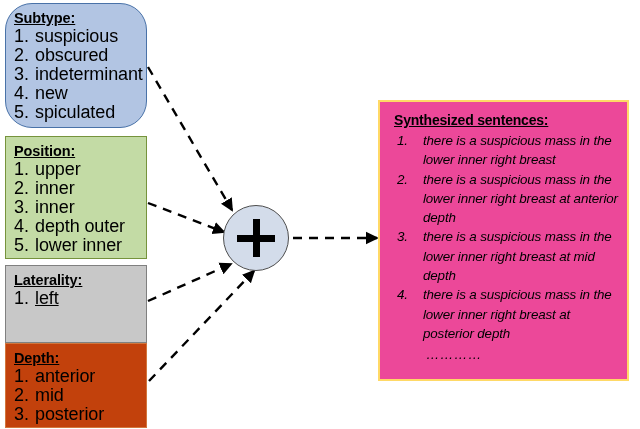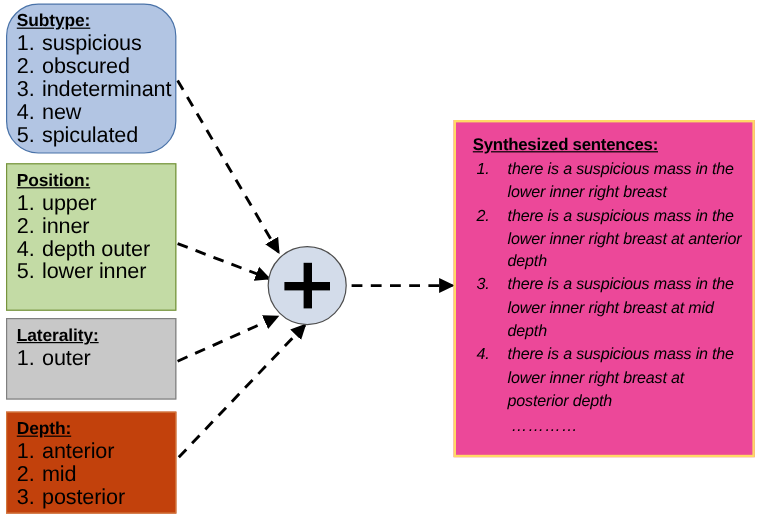"3. inner" li { html: none -> <li><span>3.</span><span>inner</span></li> }
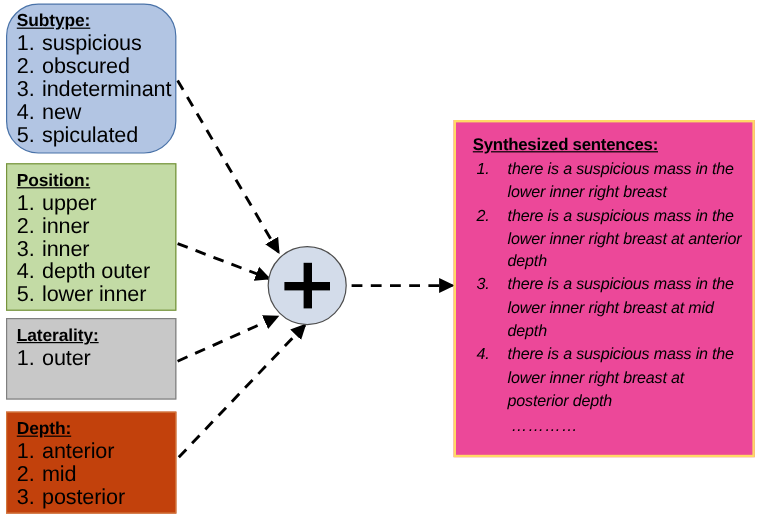"Laterality:" #box-laterality { height: 68px -> 78px; text-decoration: none -> underline }
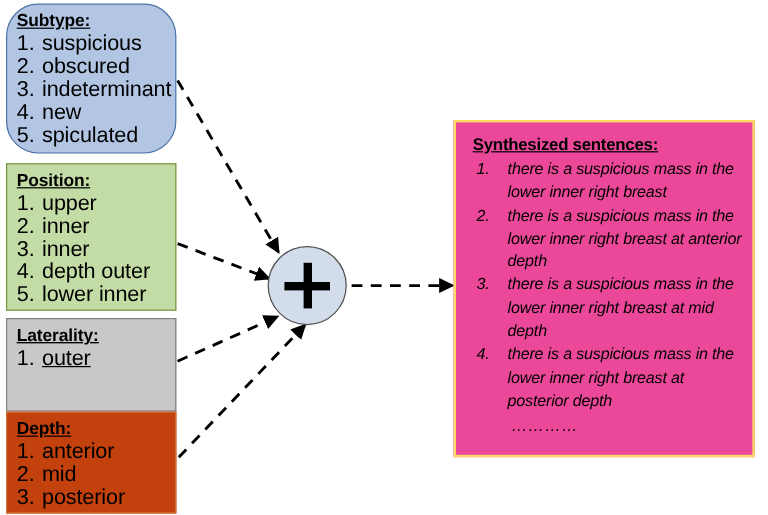"outer" span { text: outer -> left }
